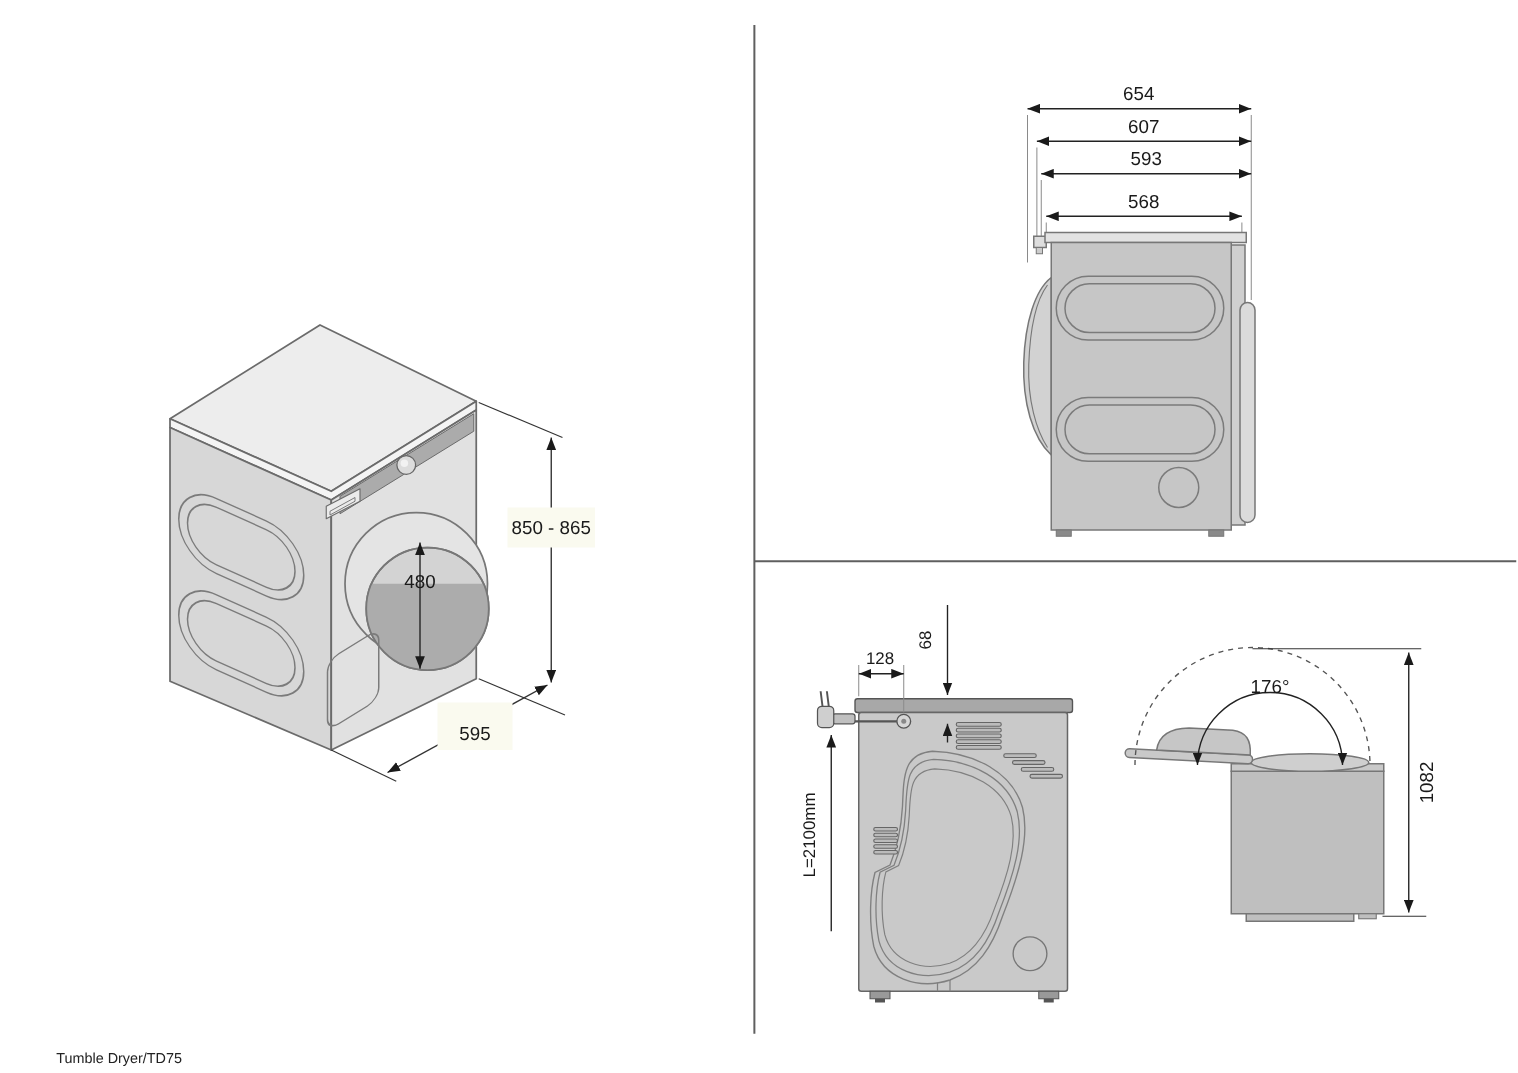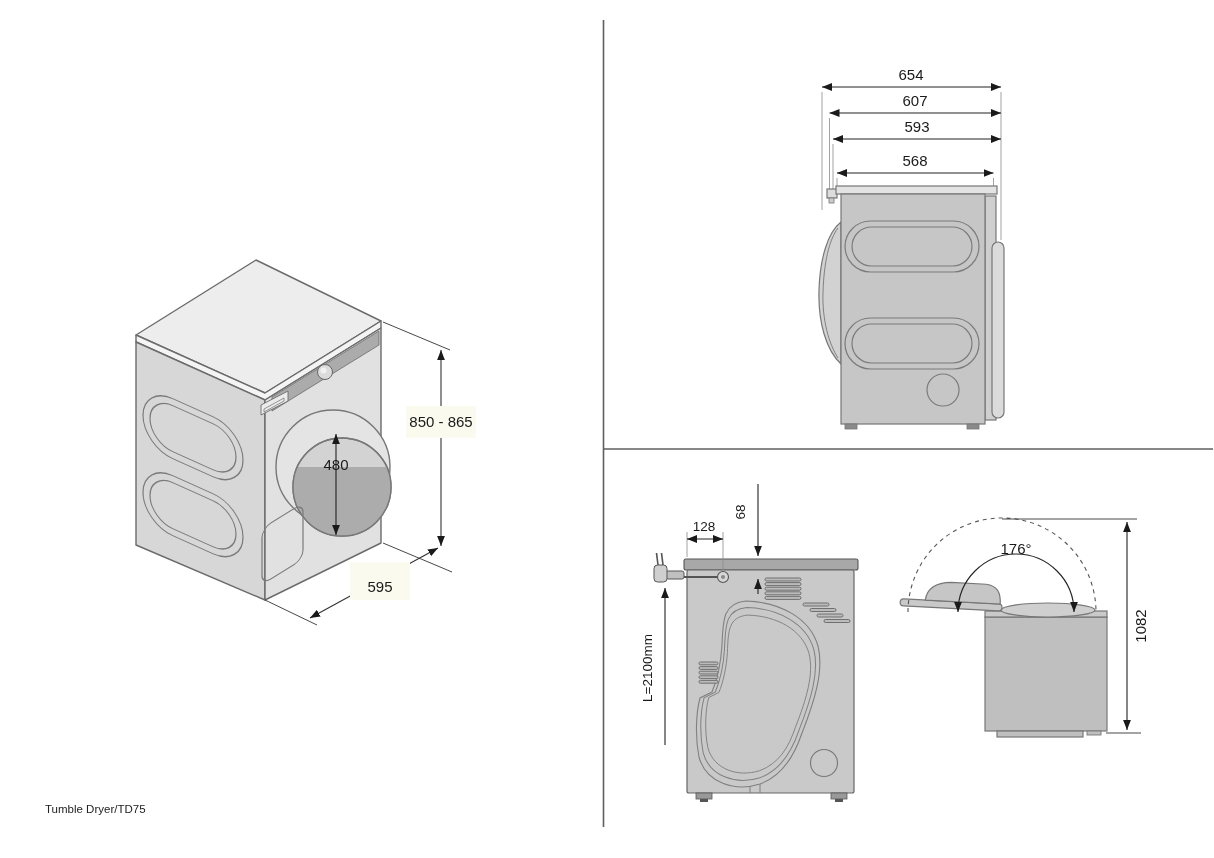"Tumble Dryer/TD75" .footer-label { top: 803px -> 841px }
